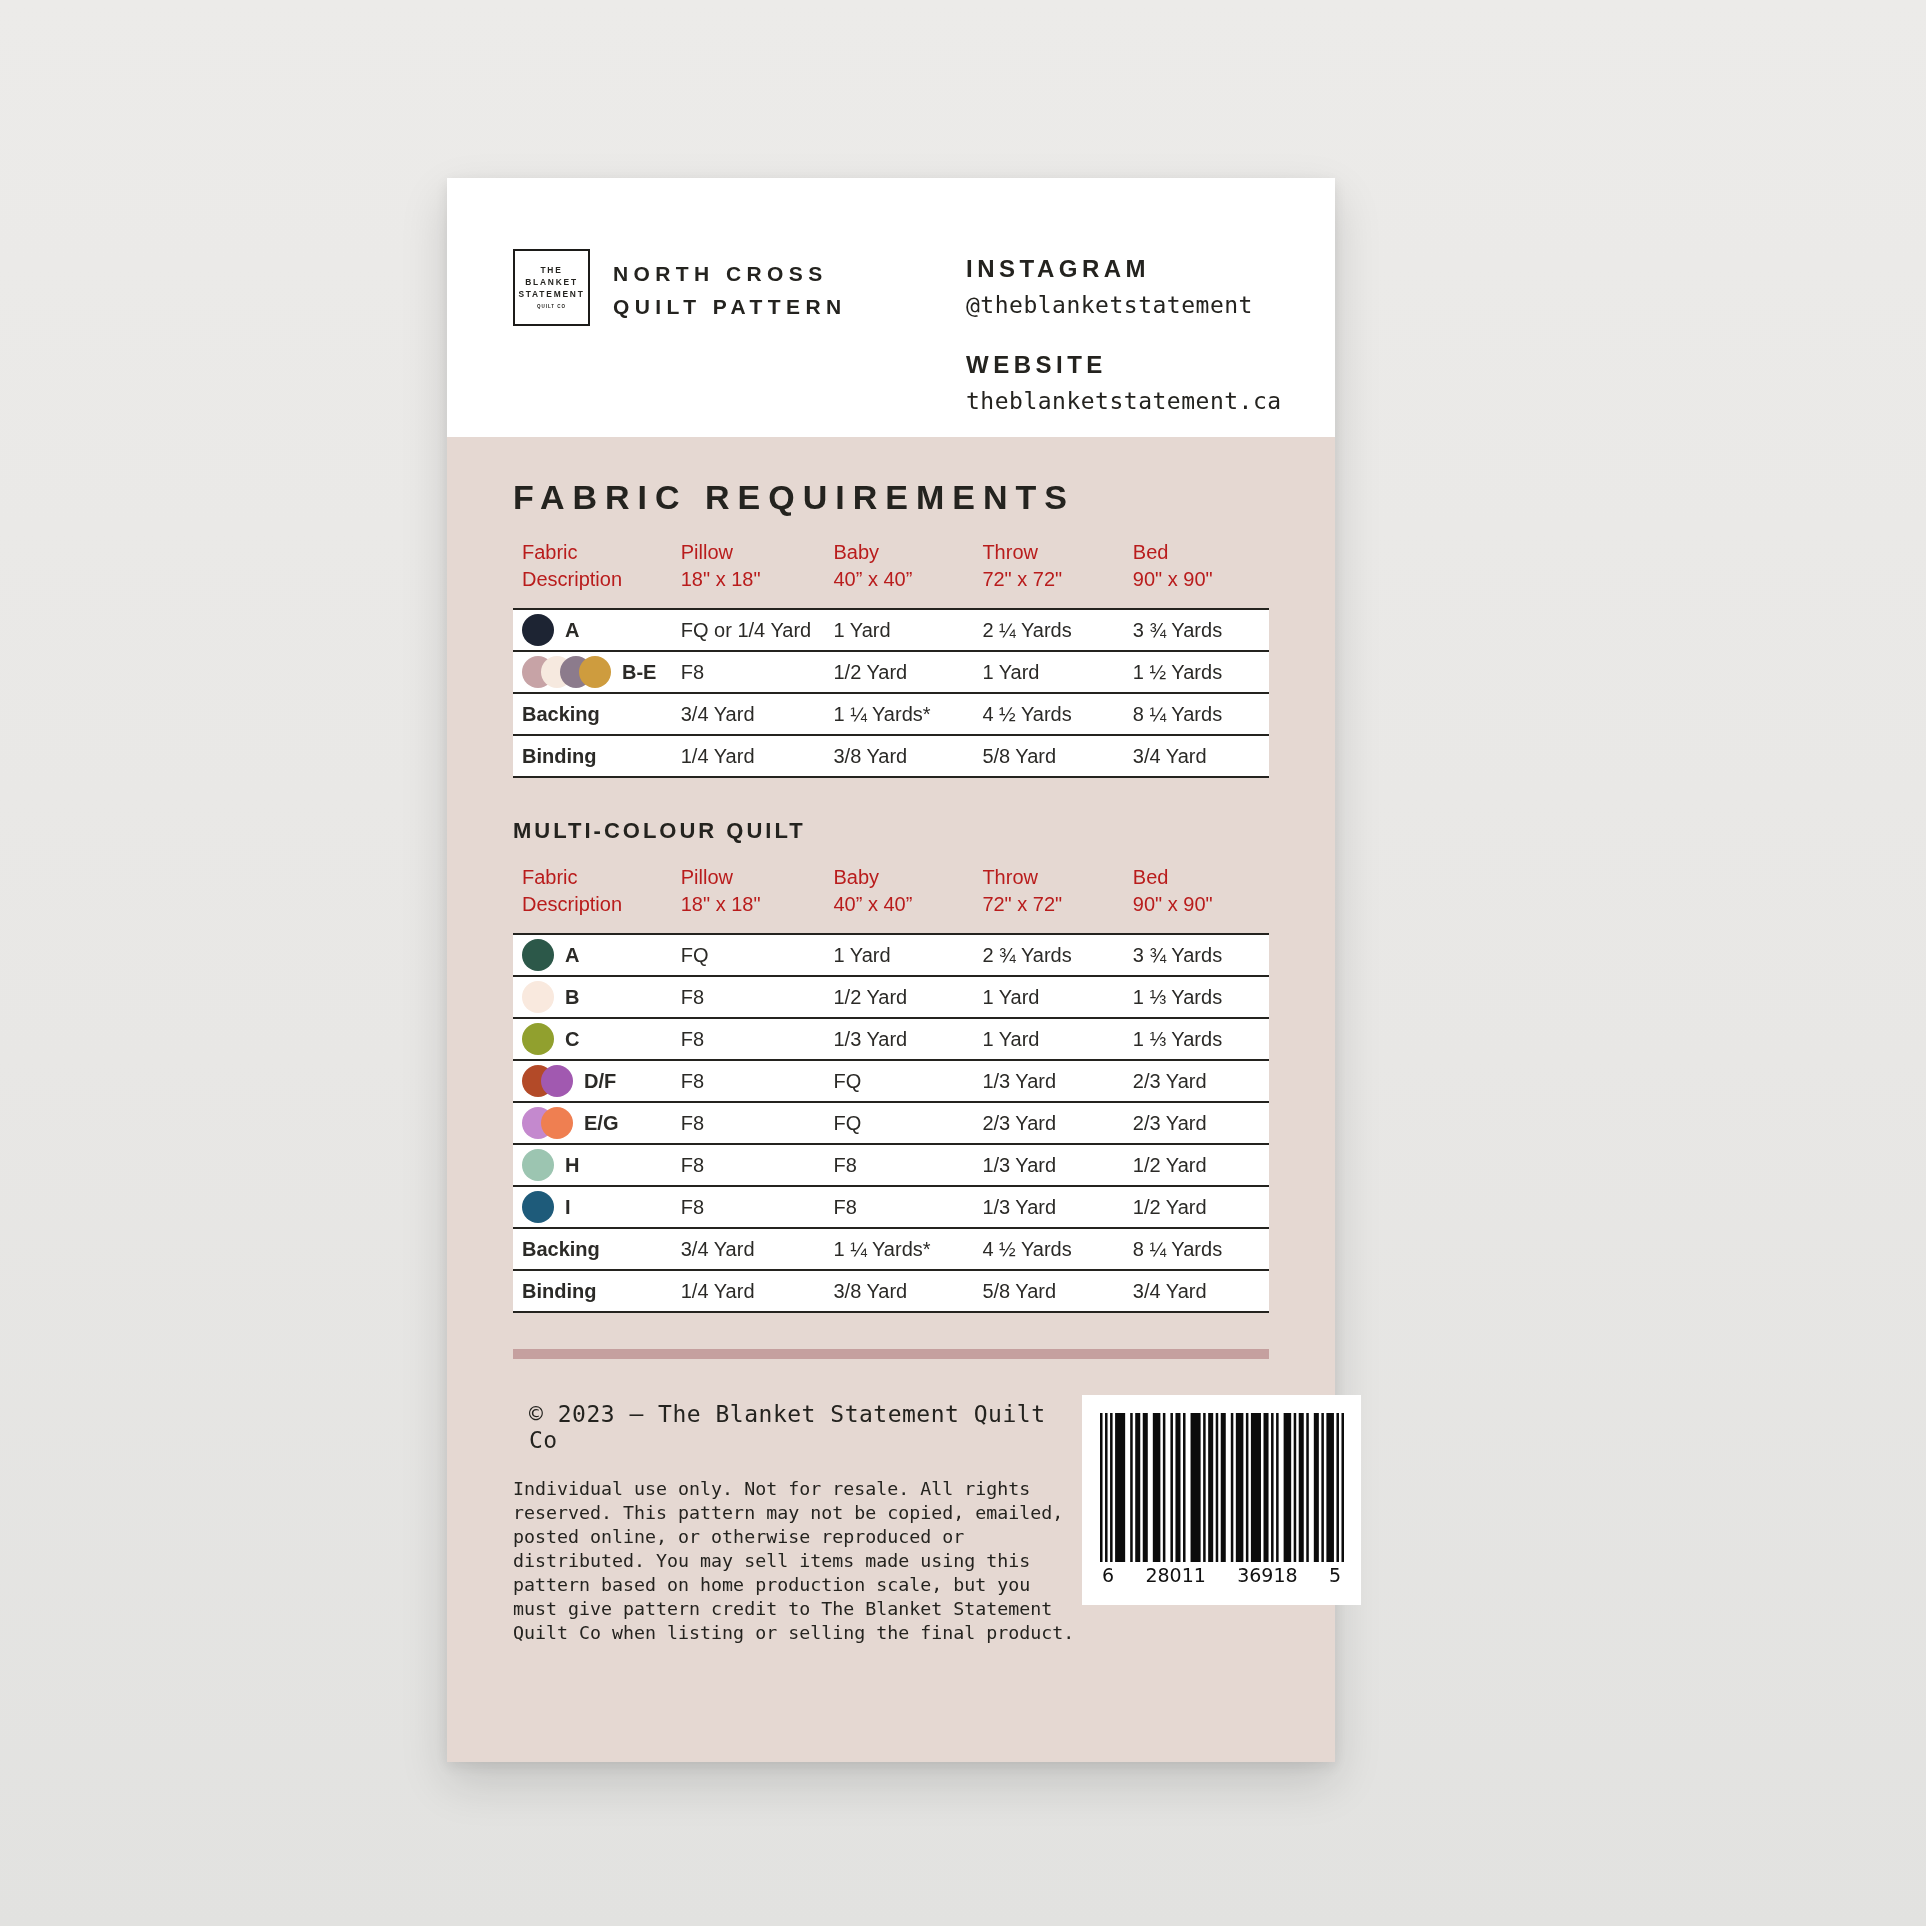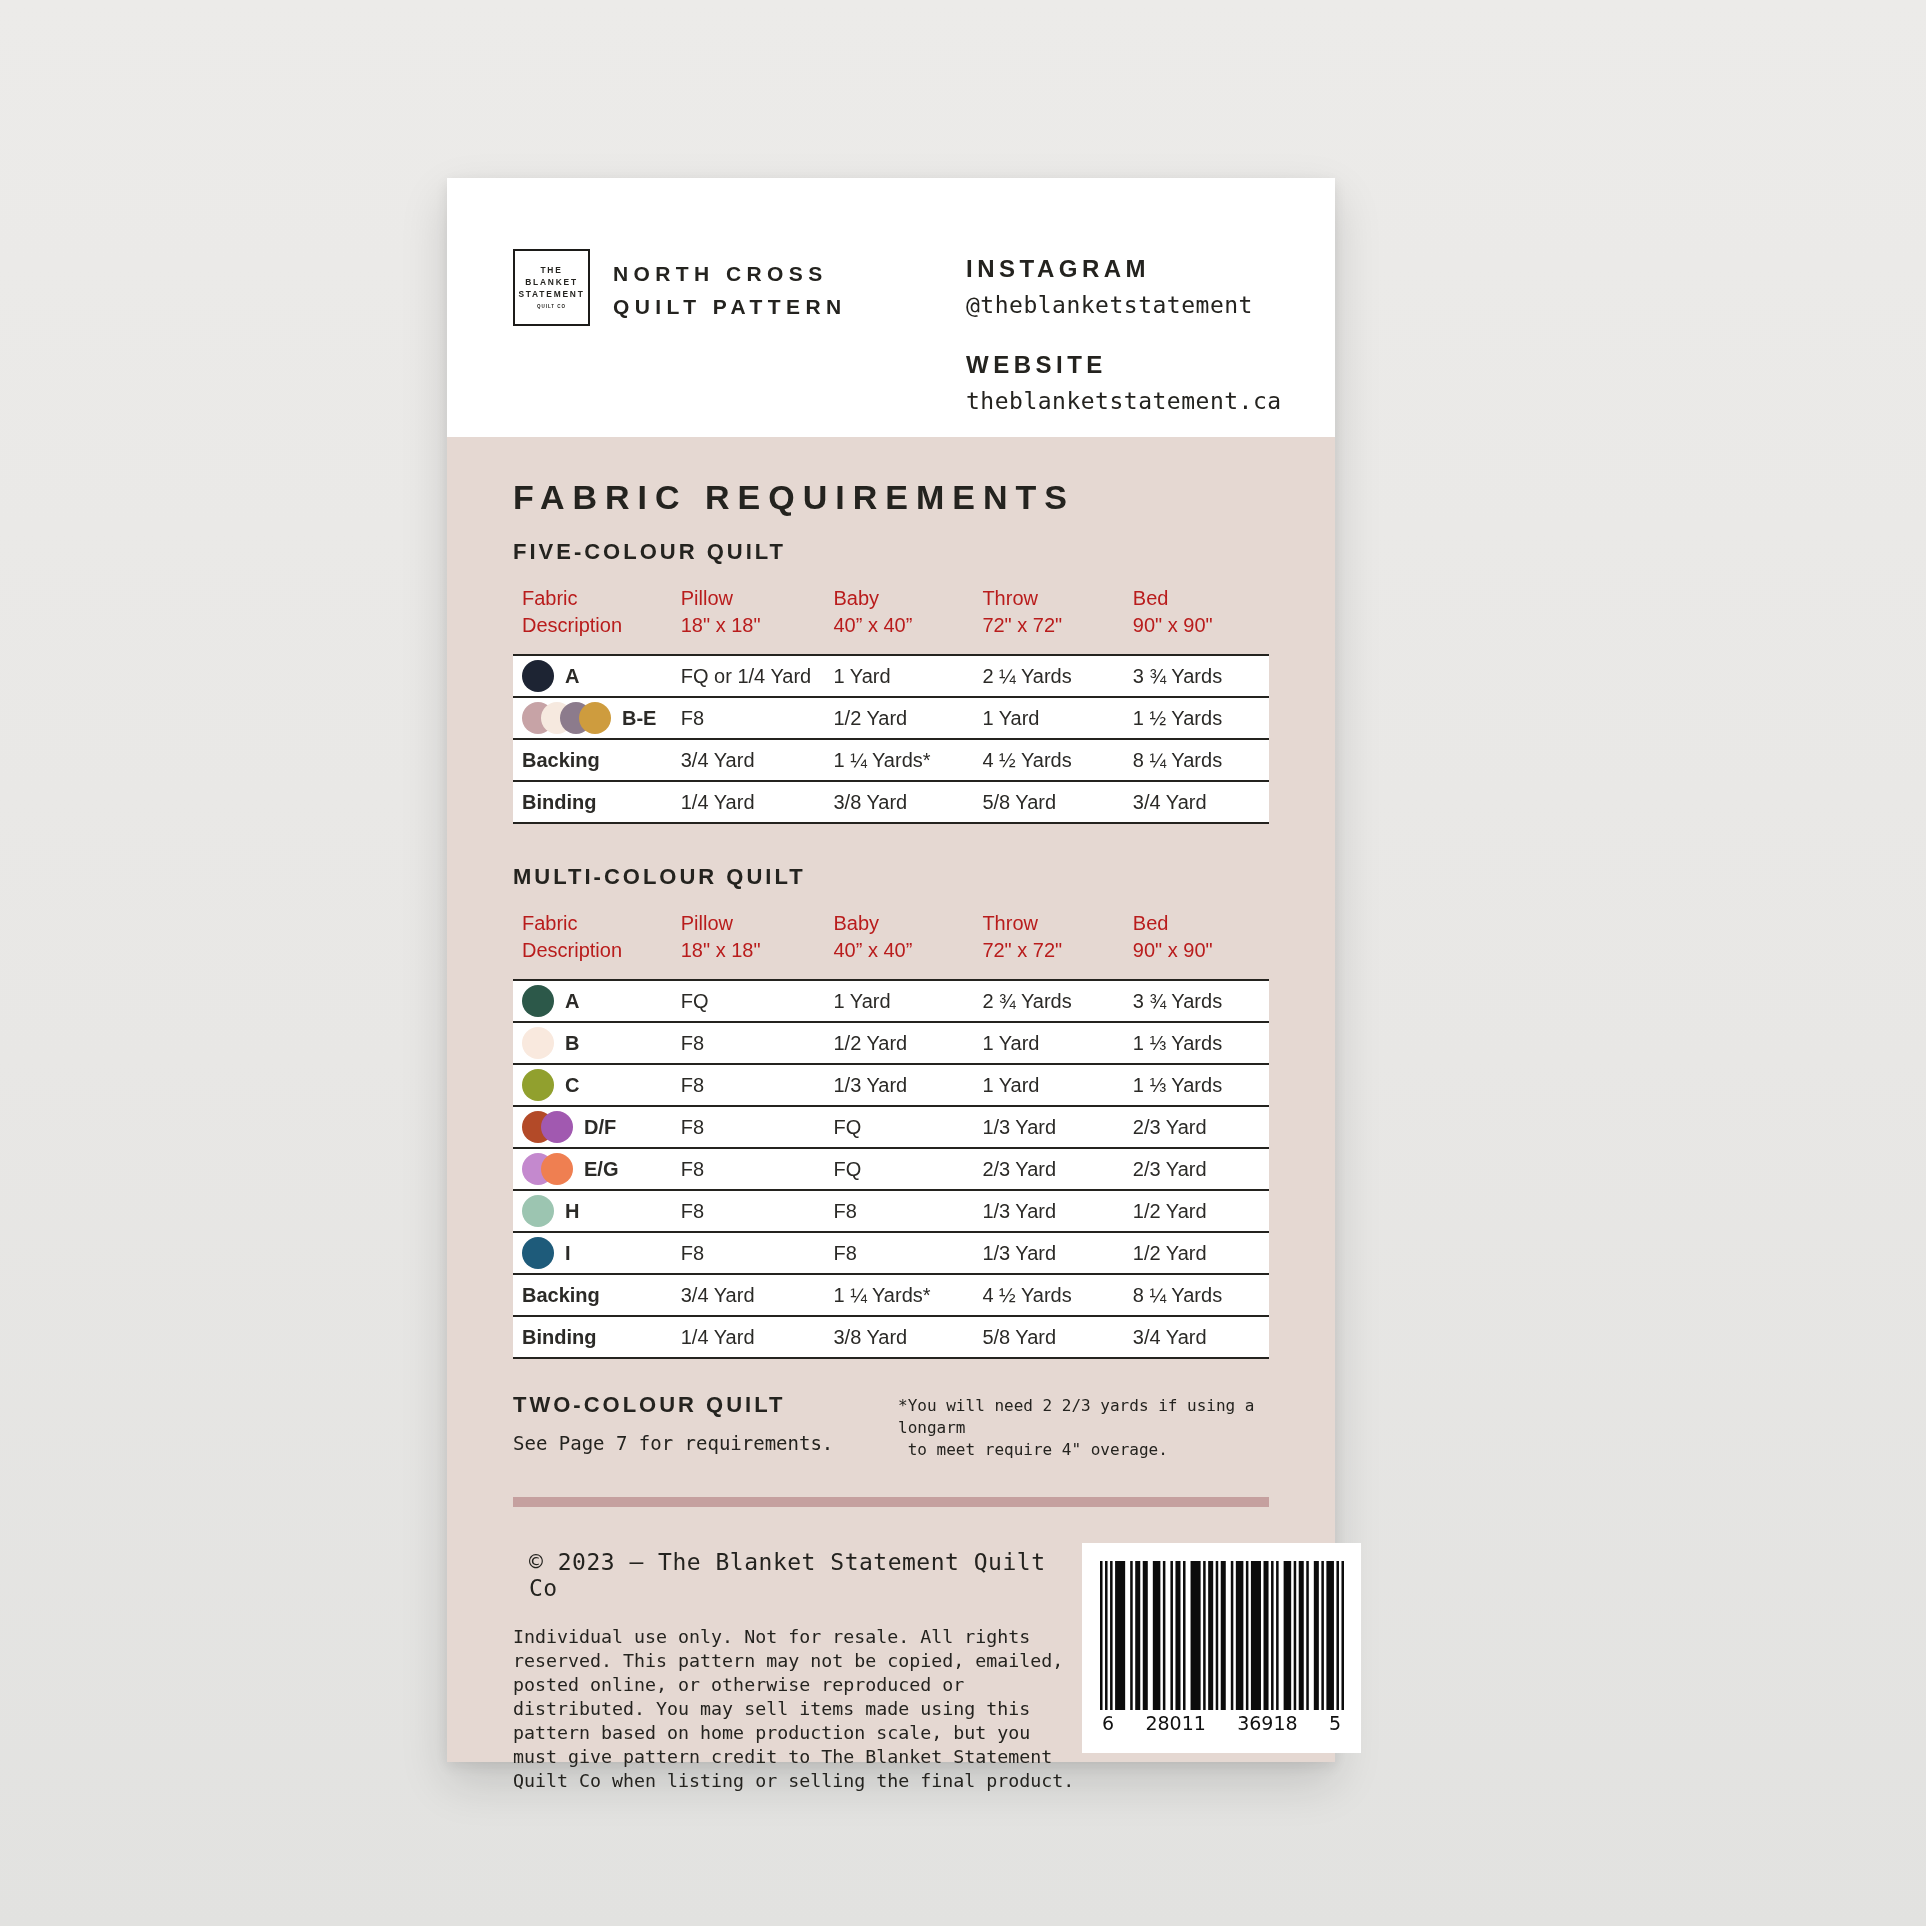"FIVE-COLOUR QUILT" h2.section-heading { html: <h2>FIVE-COLOUR QUILT</h2> -> none }
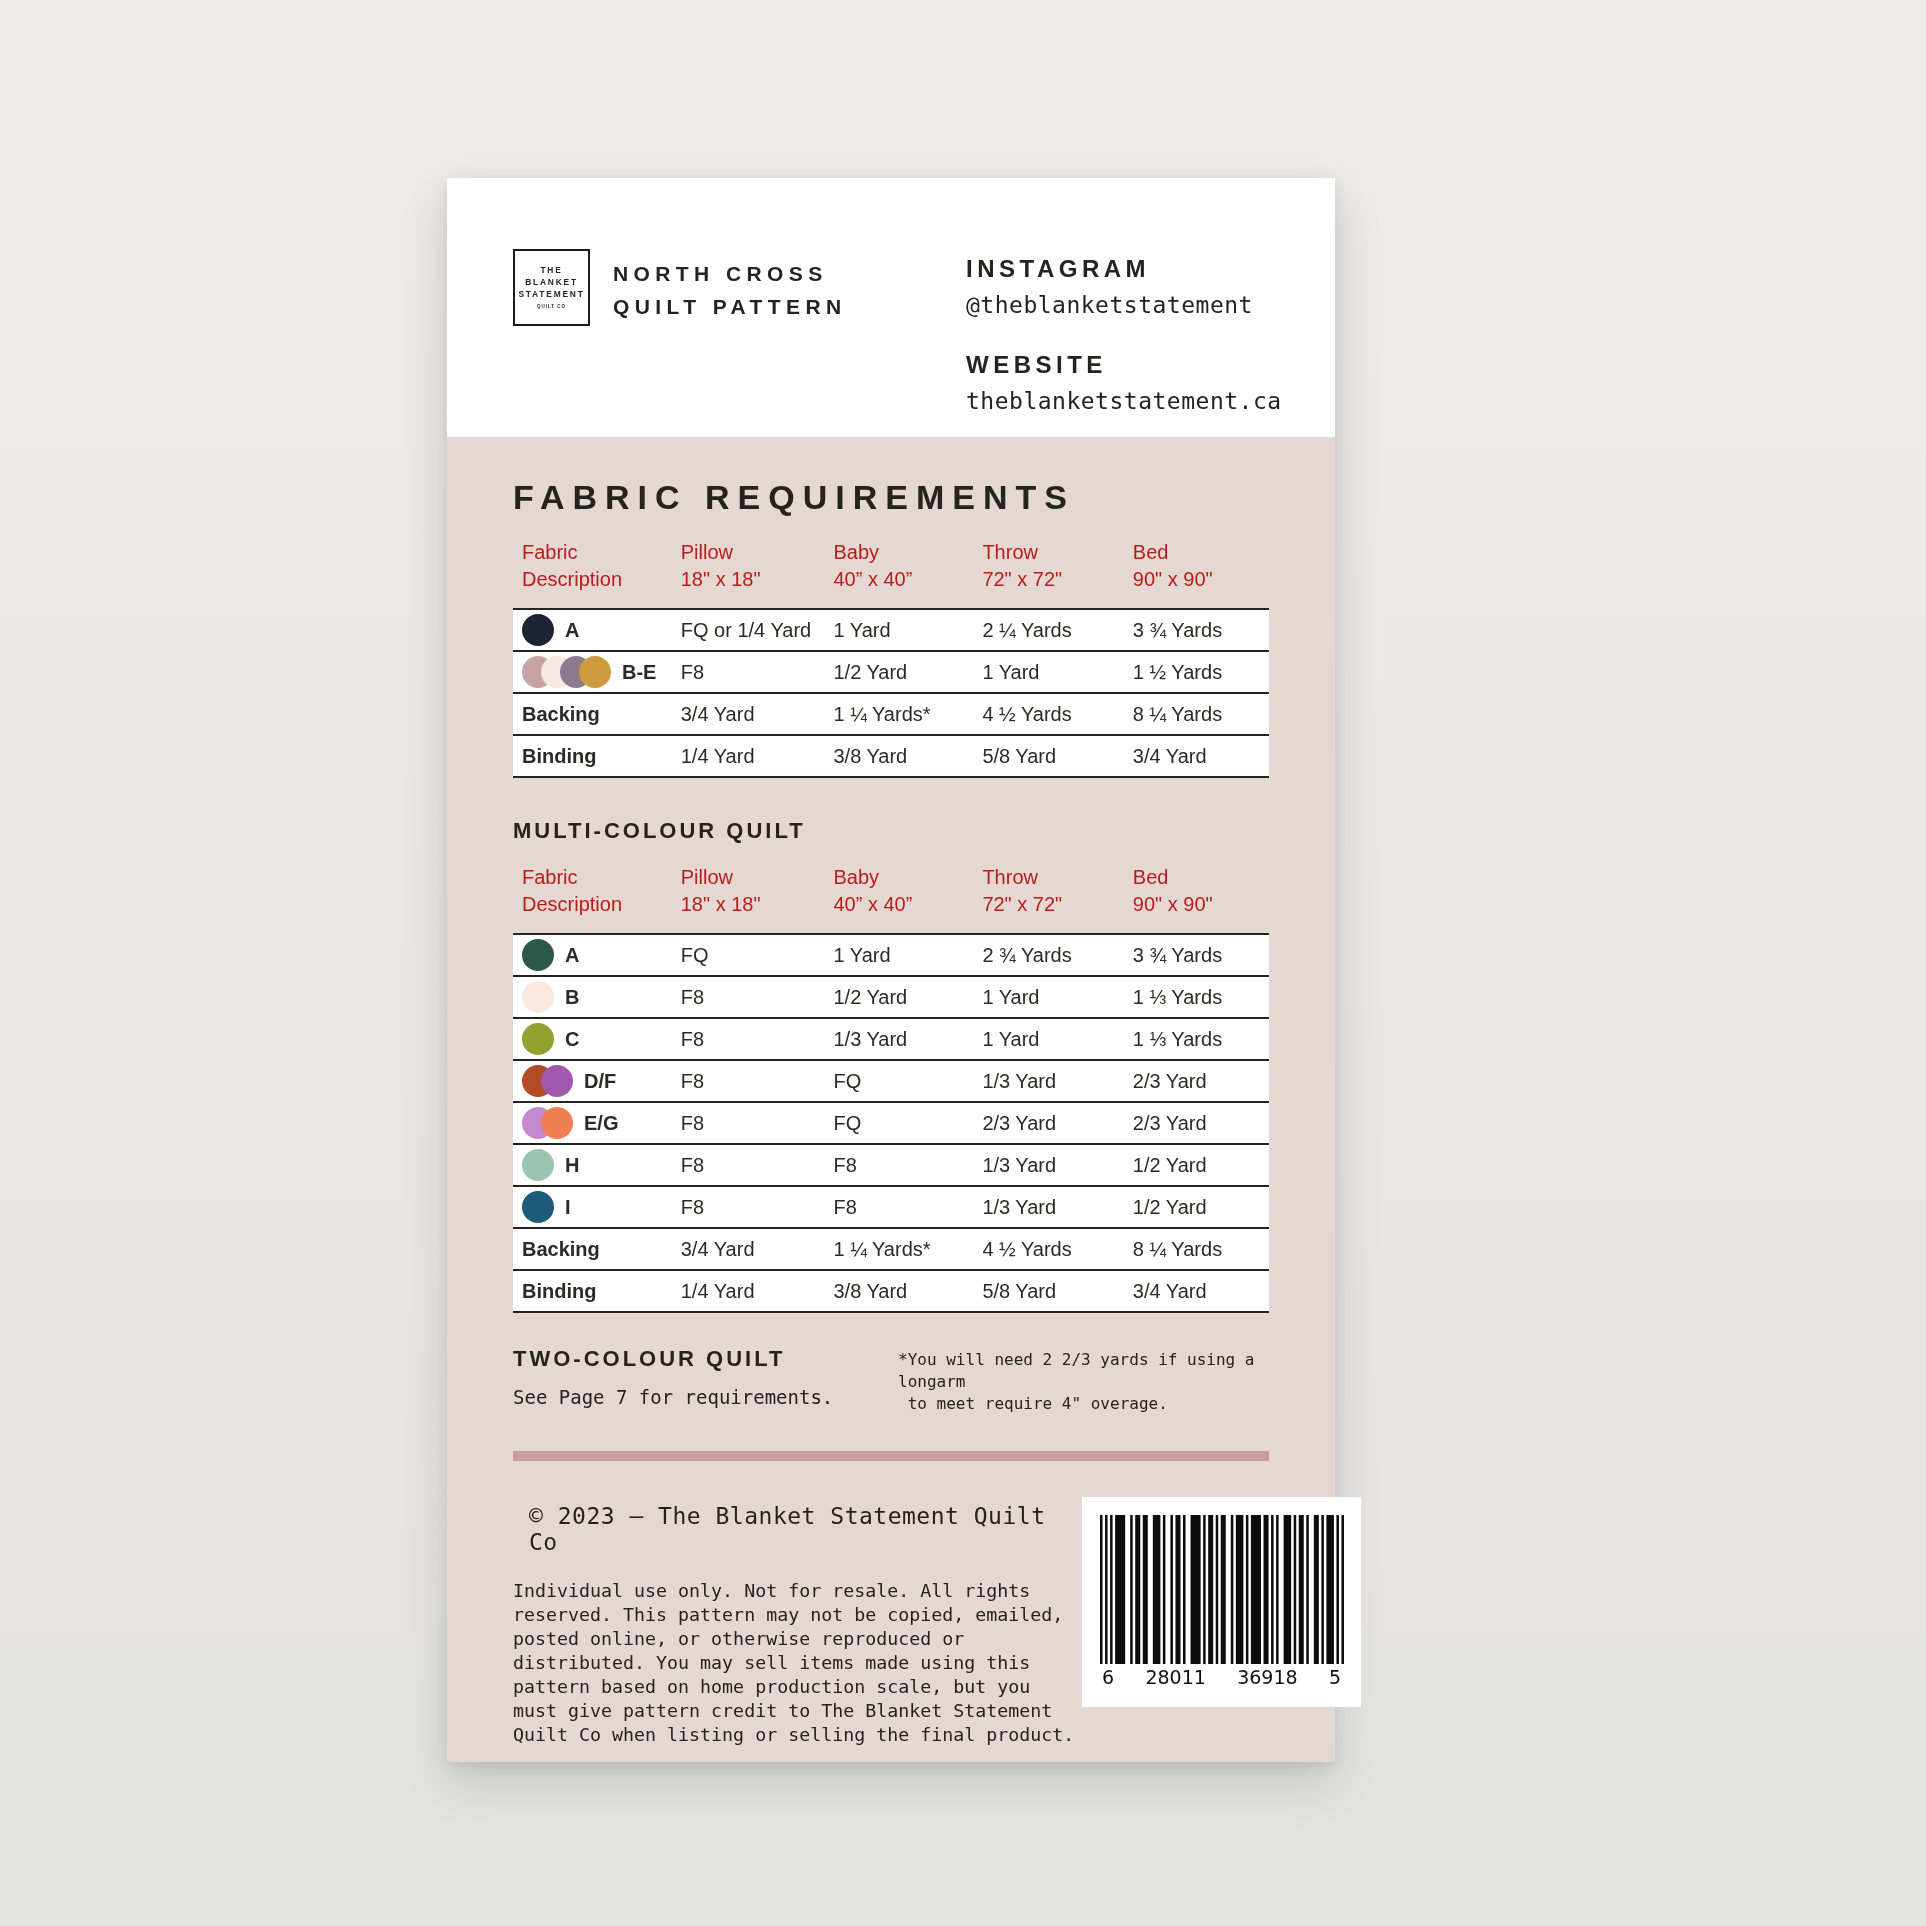"TWO-COLOUR QUILT" div.lower-row { html: <div> <div> <h2>TWO-COLOUR QUILT</h2> <div>See Page 7 for requirements.</div> </div> <div>*You will need 2 2/3 yards if using a longarm to meet require 4" overage.</div> </div> -> none }
